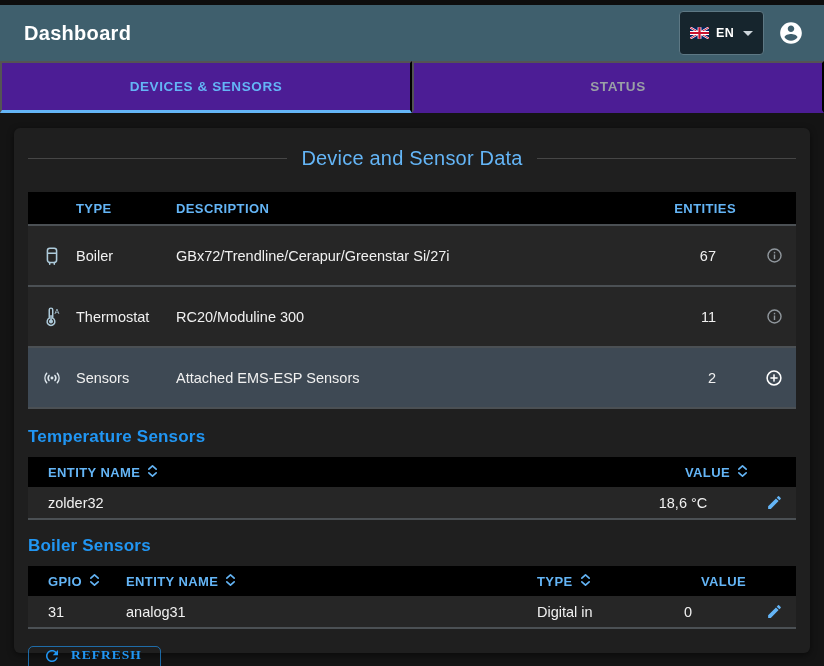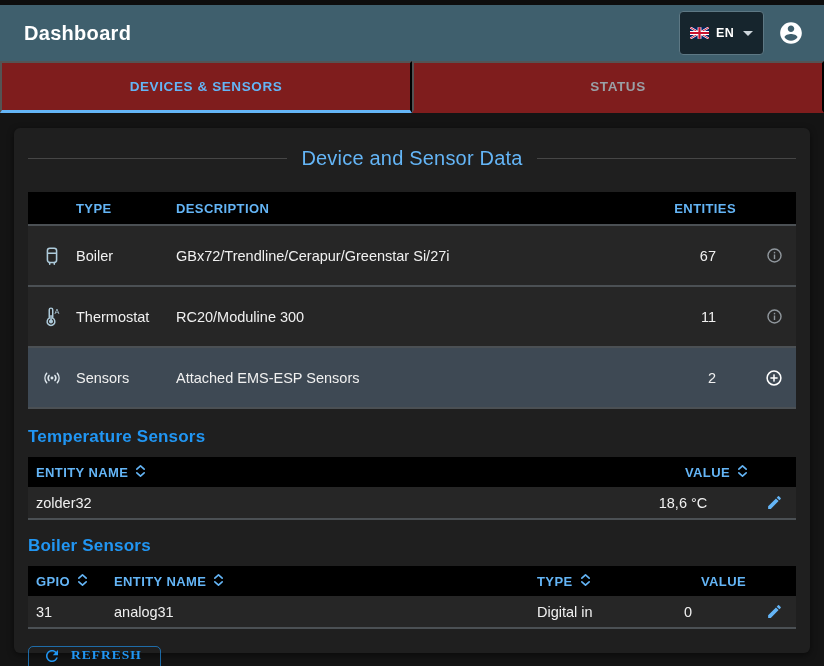"DEVICES & SENSORS" .tabbar { background: #7f1d1d -> #4c1d95 }
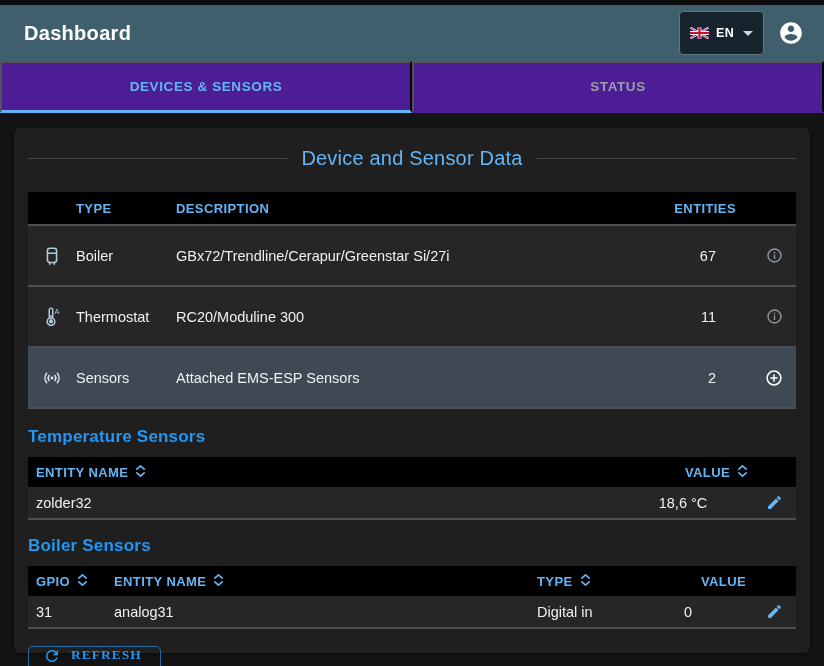"ENTITY NAME" .pad-l { padding-left: 8px -> 20px }
